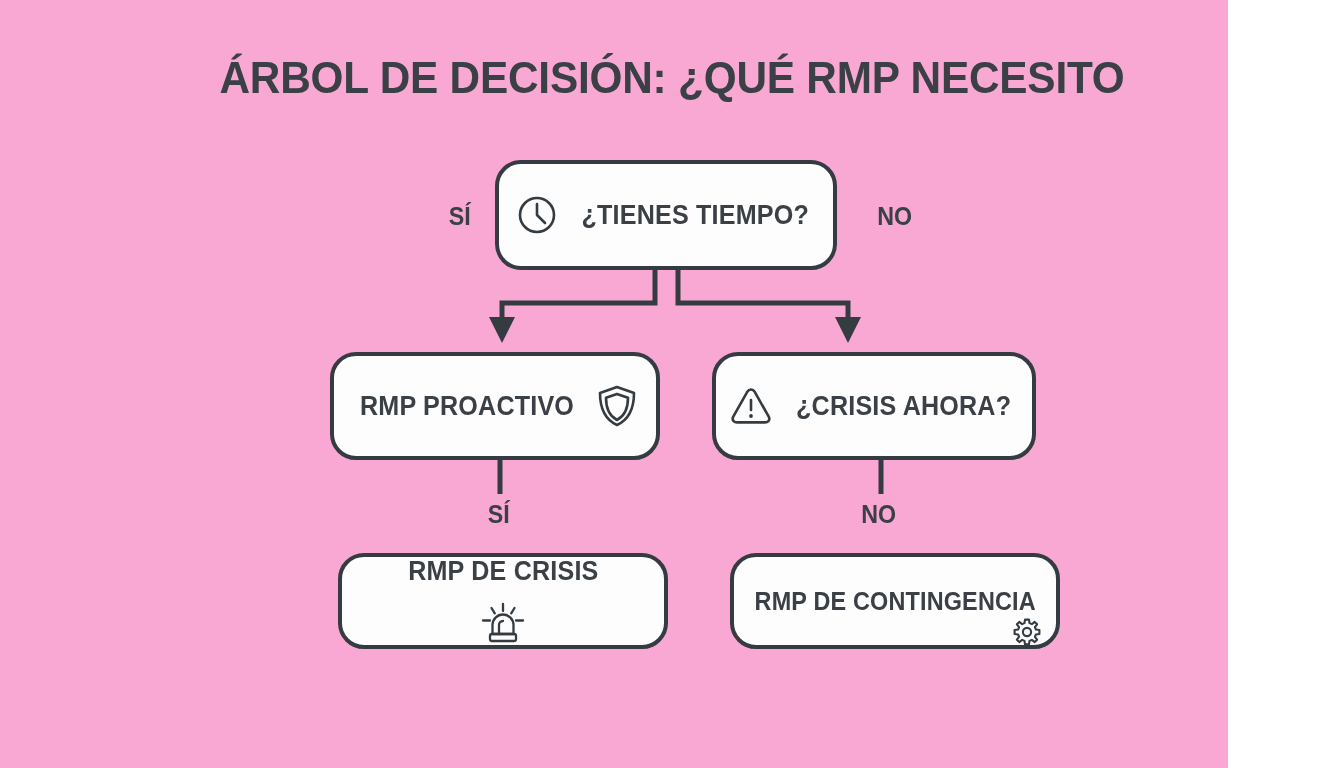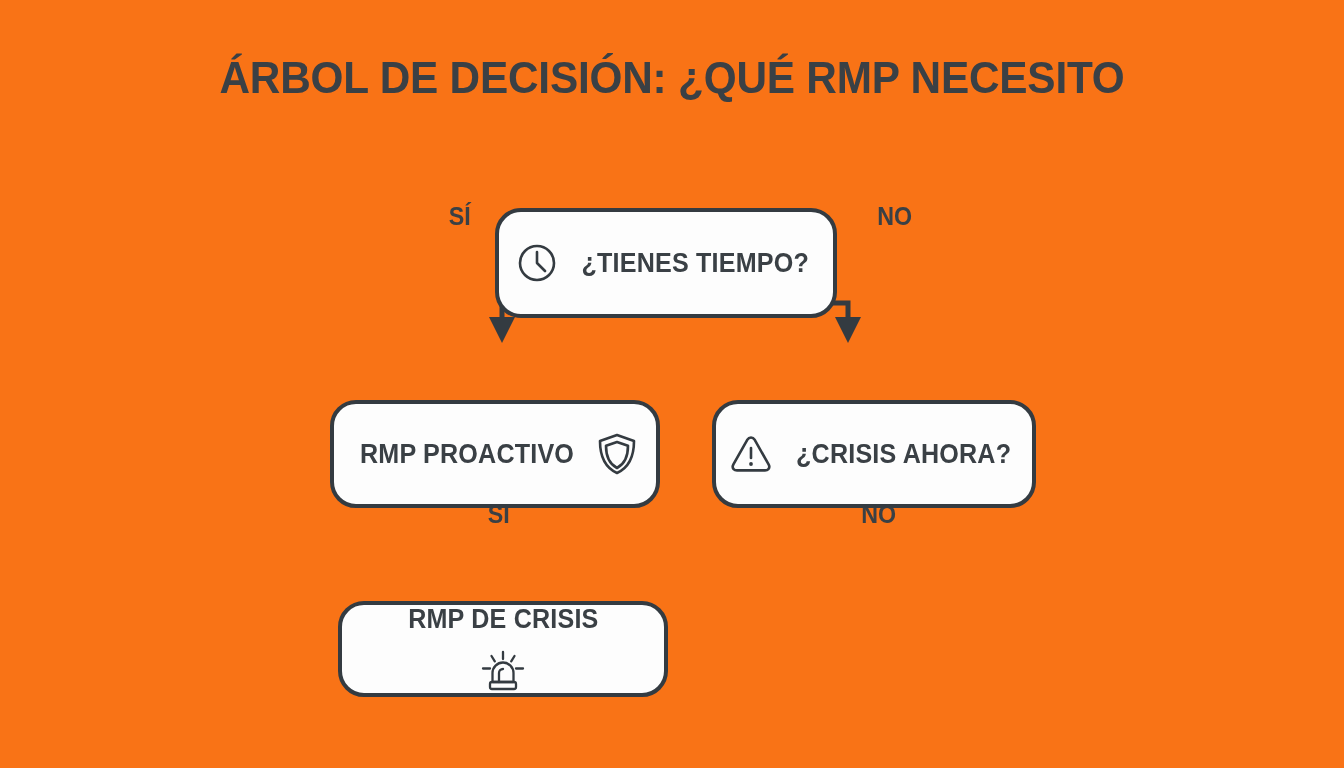"ÁRBOL DE DECISIÓN: ¿QUÉ RMP" #canvas { background: #f97316 -> #f9a8d4; width: 1344px -> 1228px }
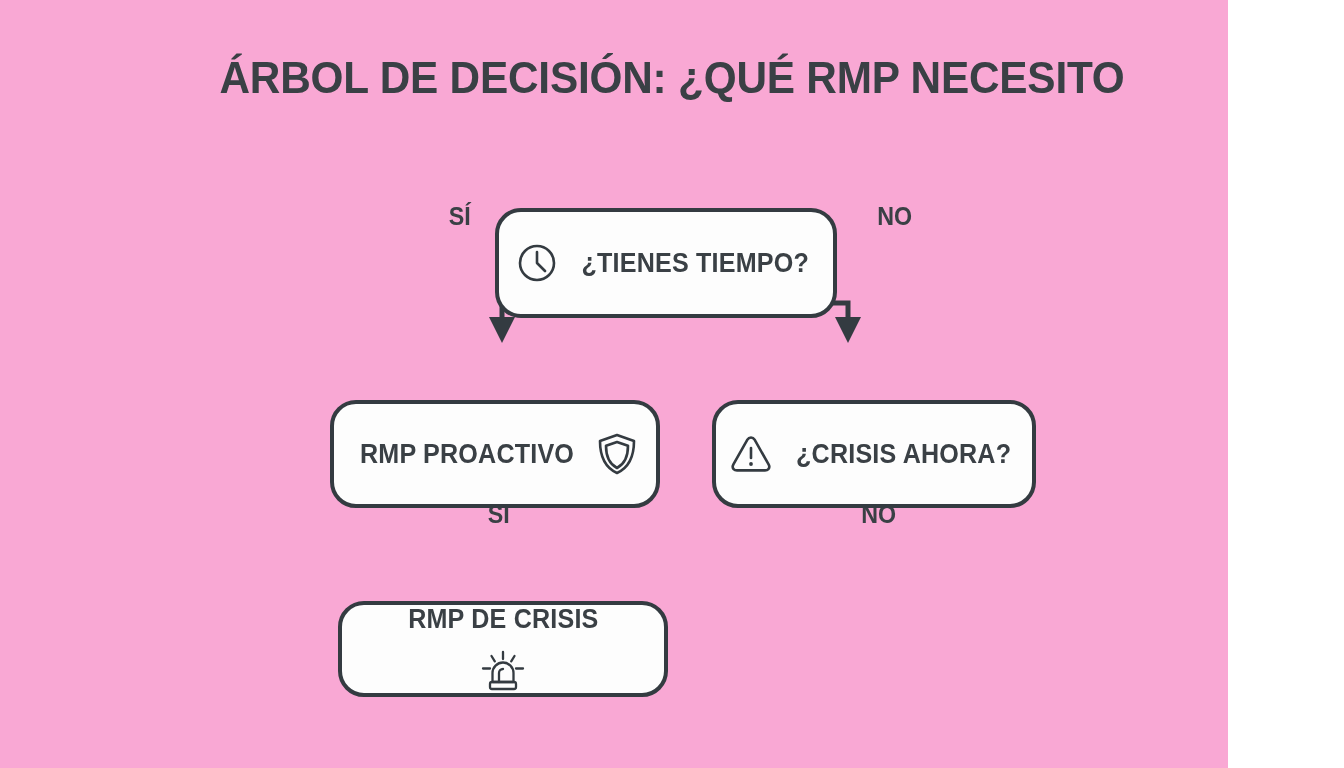"¿TIENES TIEMPO?" .node { margin-top: 48px -> none }
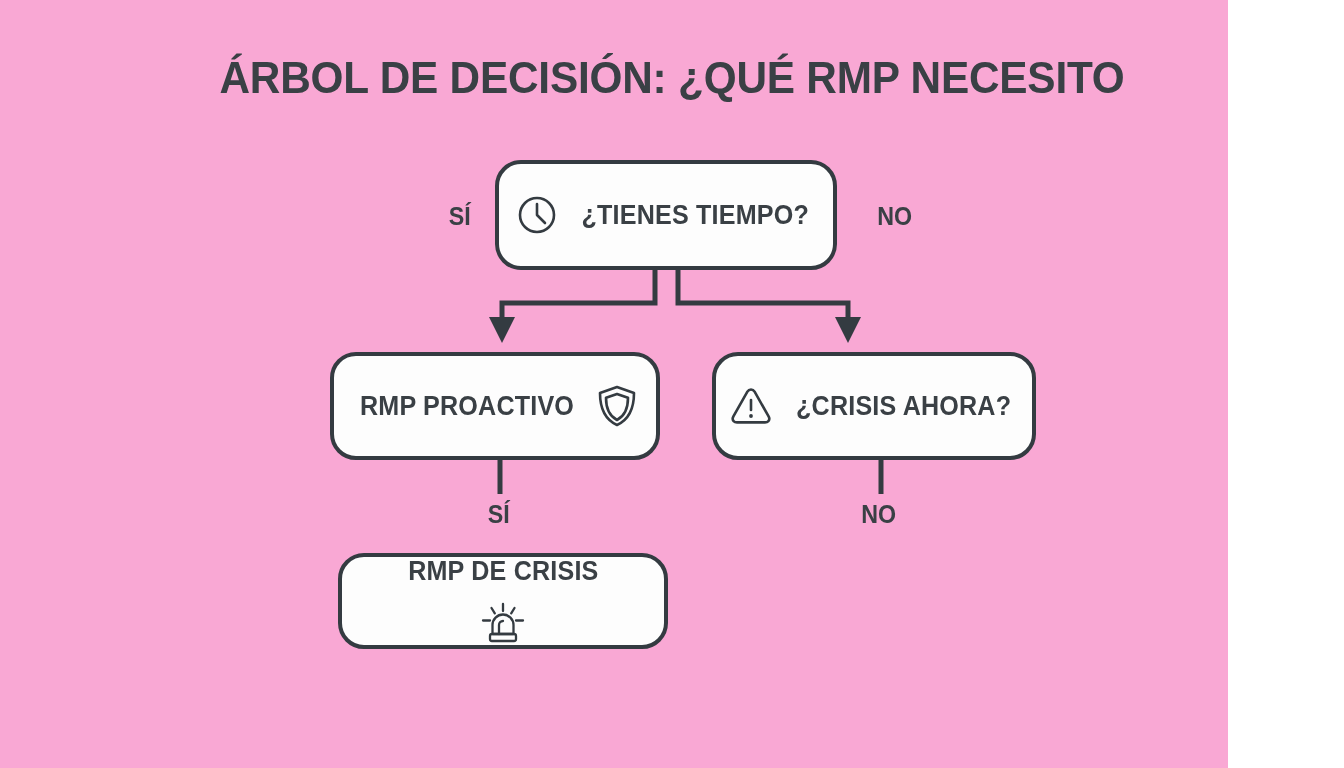"RMP DE CONTINGENCIA" div.node { html: none -> <div> <span>RMP DE CONTINGENCIA</span> <span> <svg> <circle></circle> <path></path> </svg> </span> </div> }
